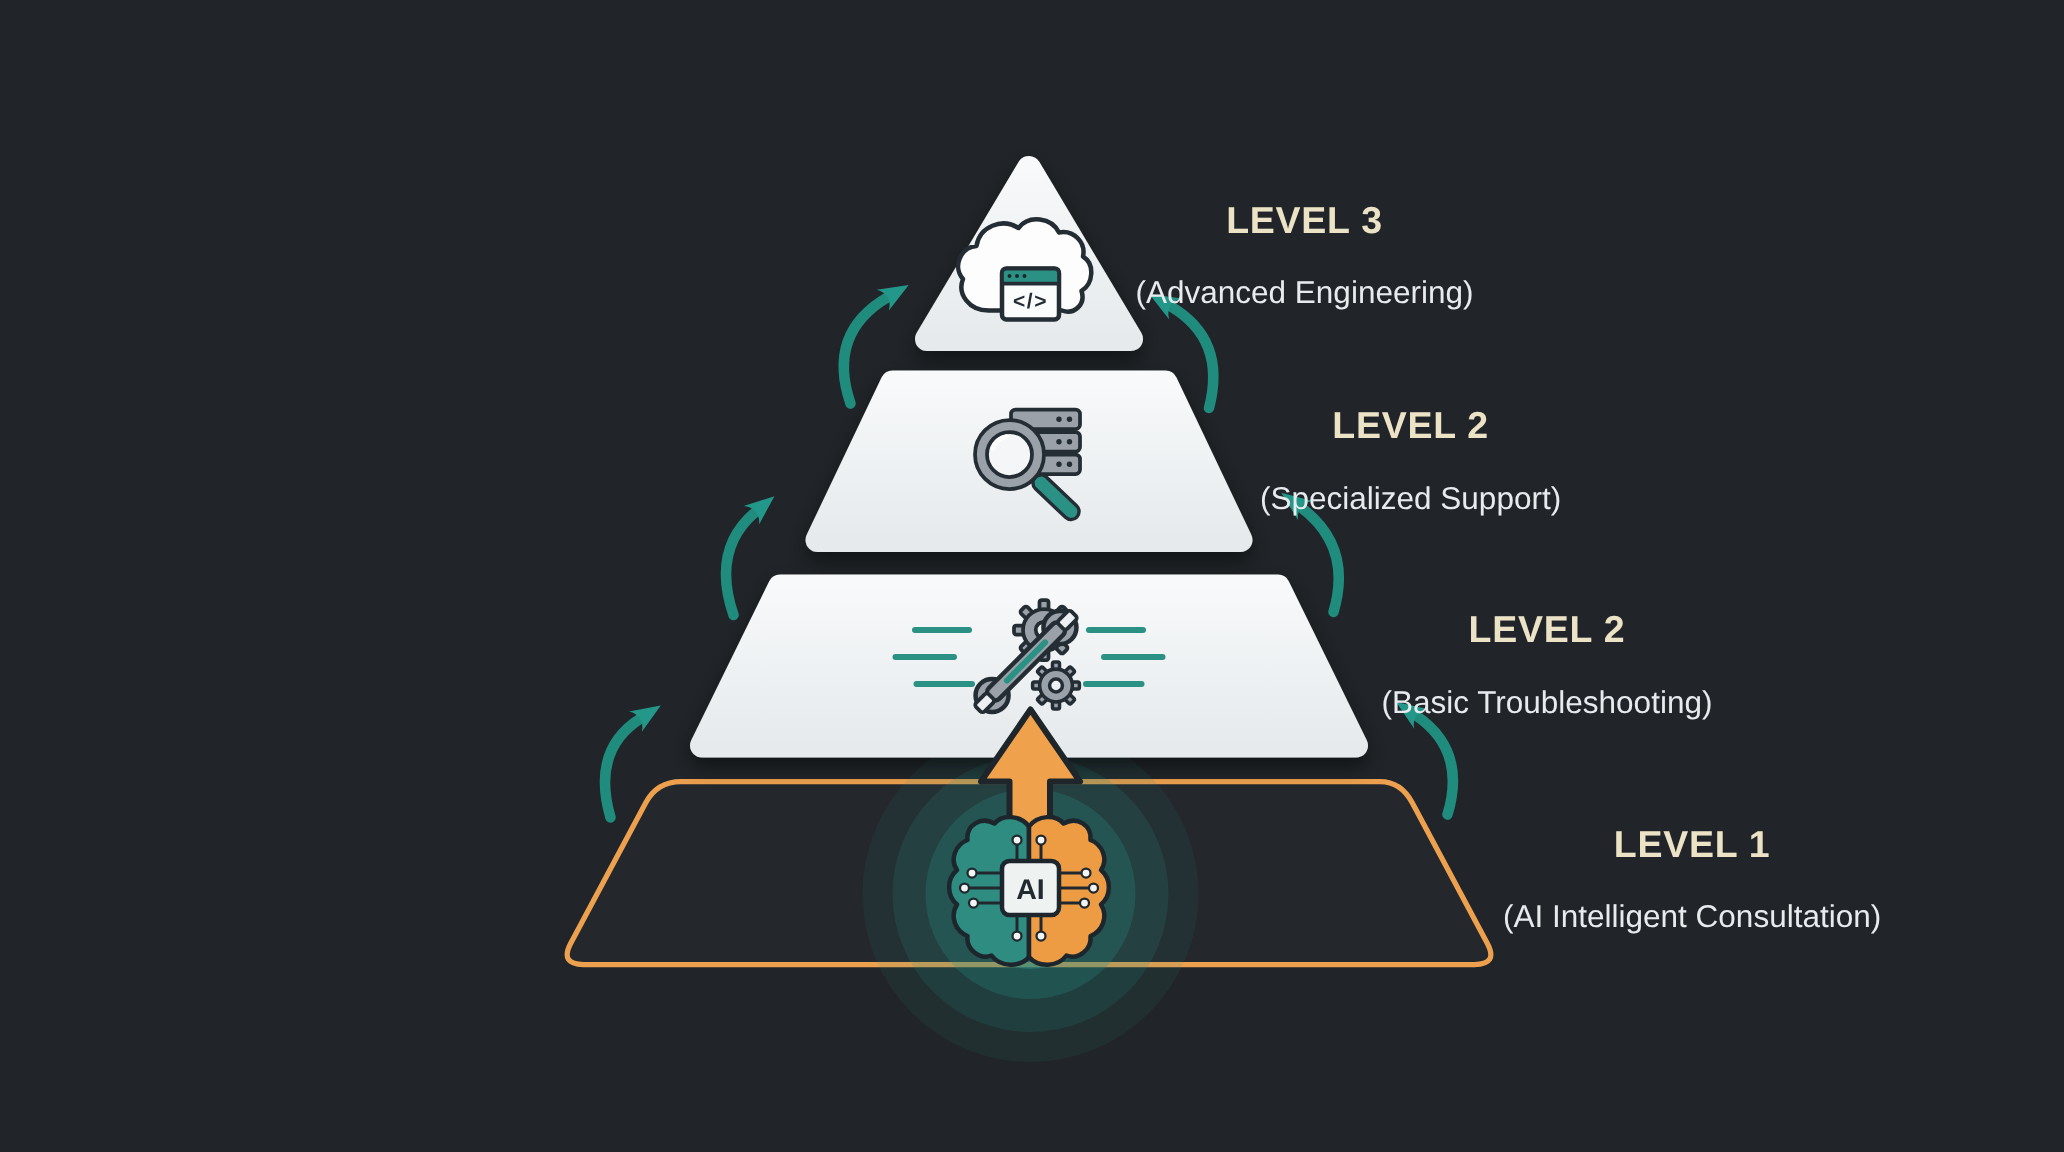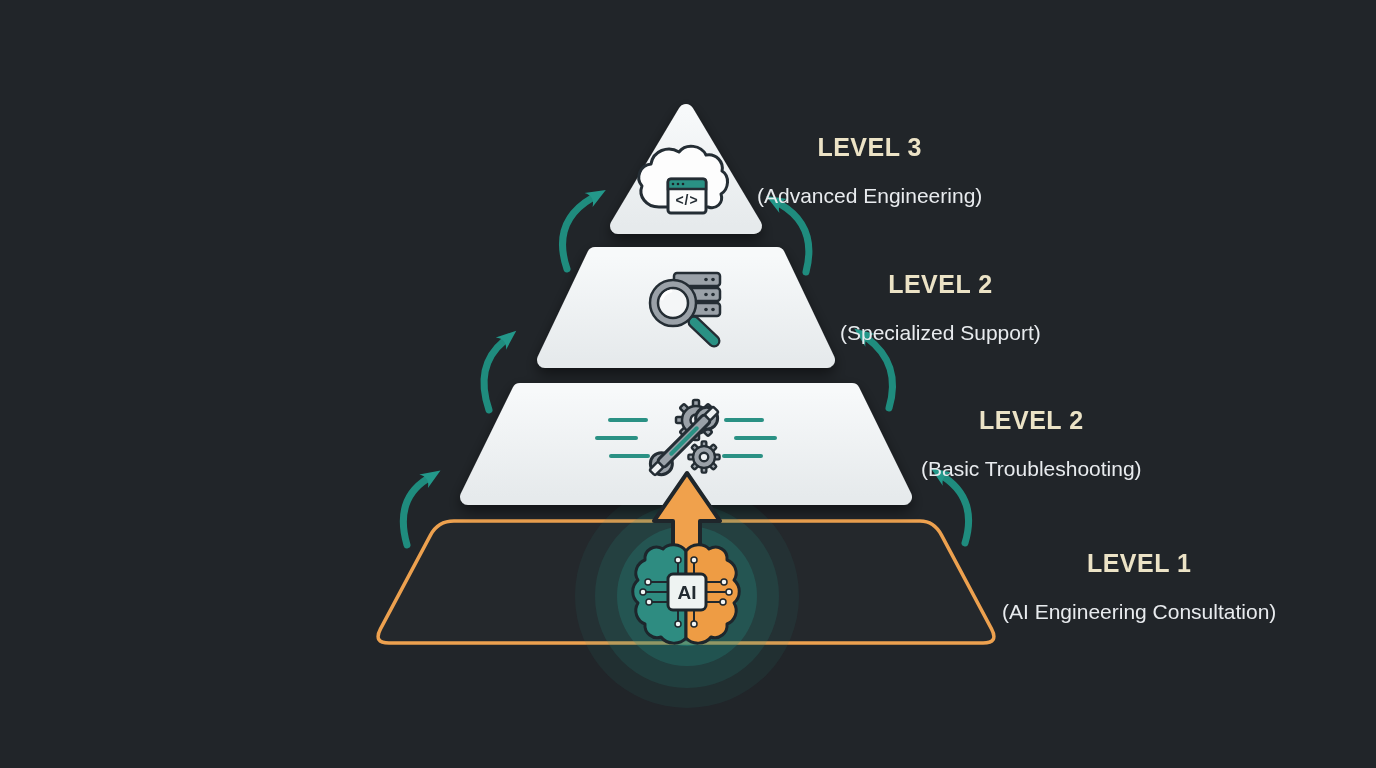"(AI Engineering Consultation)" div.sub { text: Engineering -> Intelligent }
